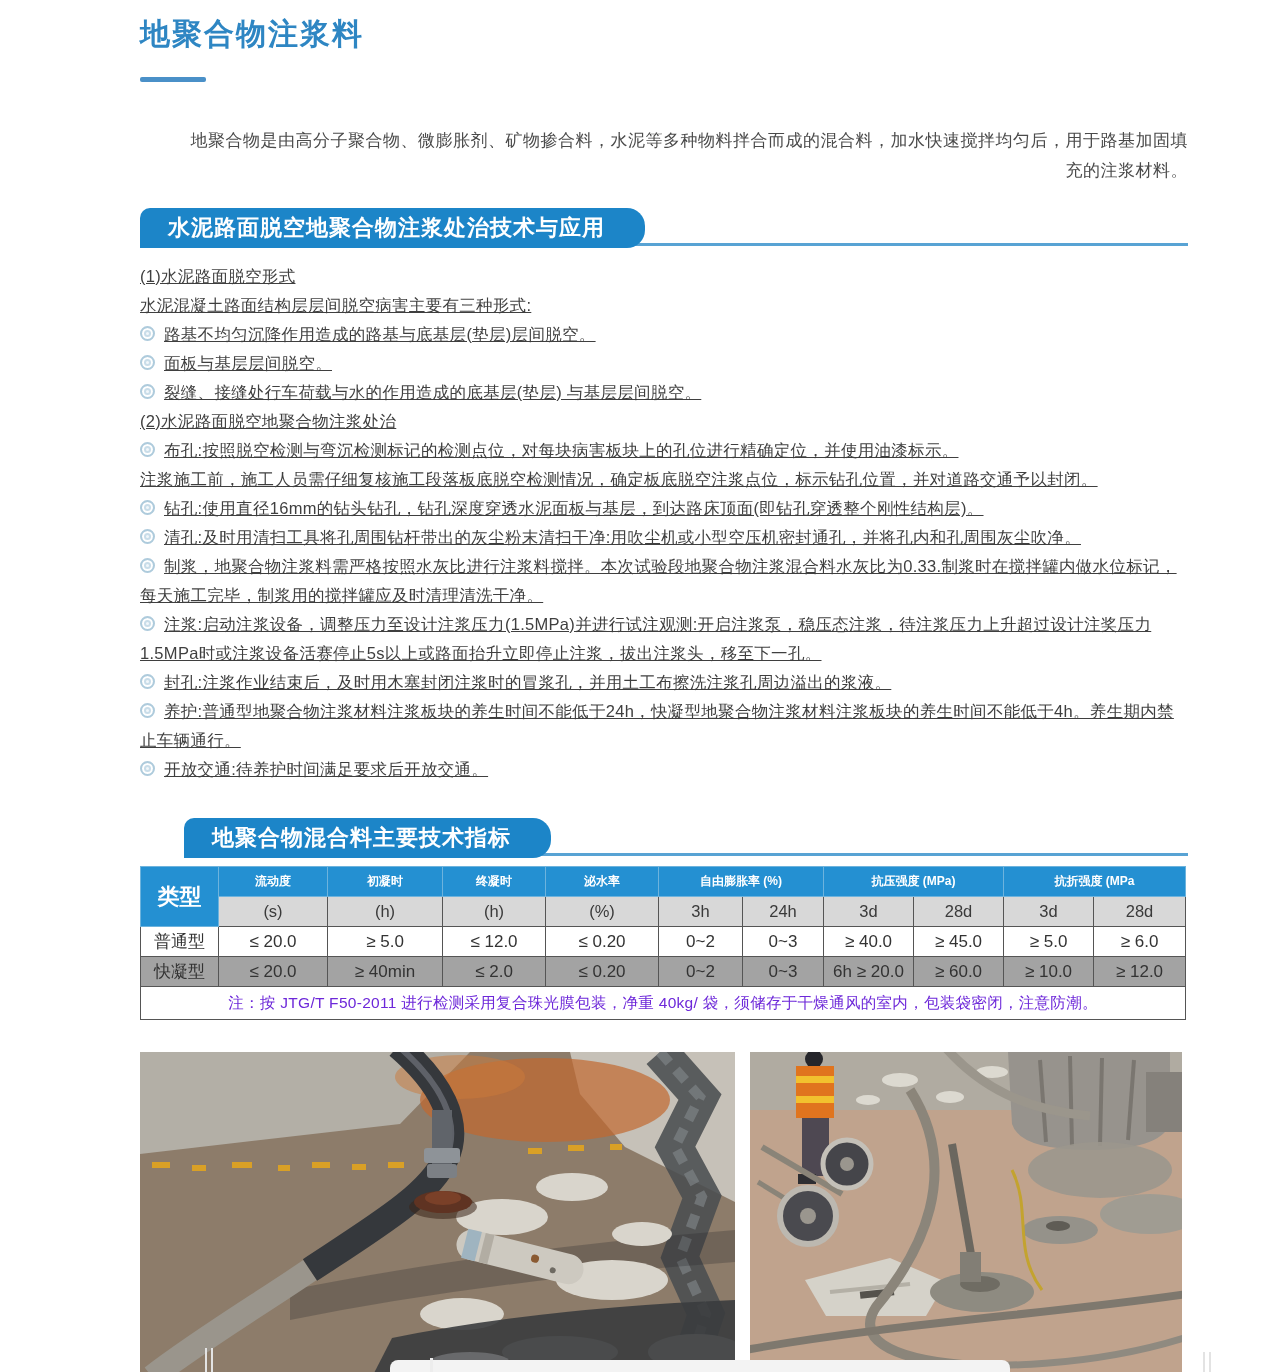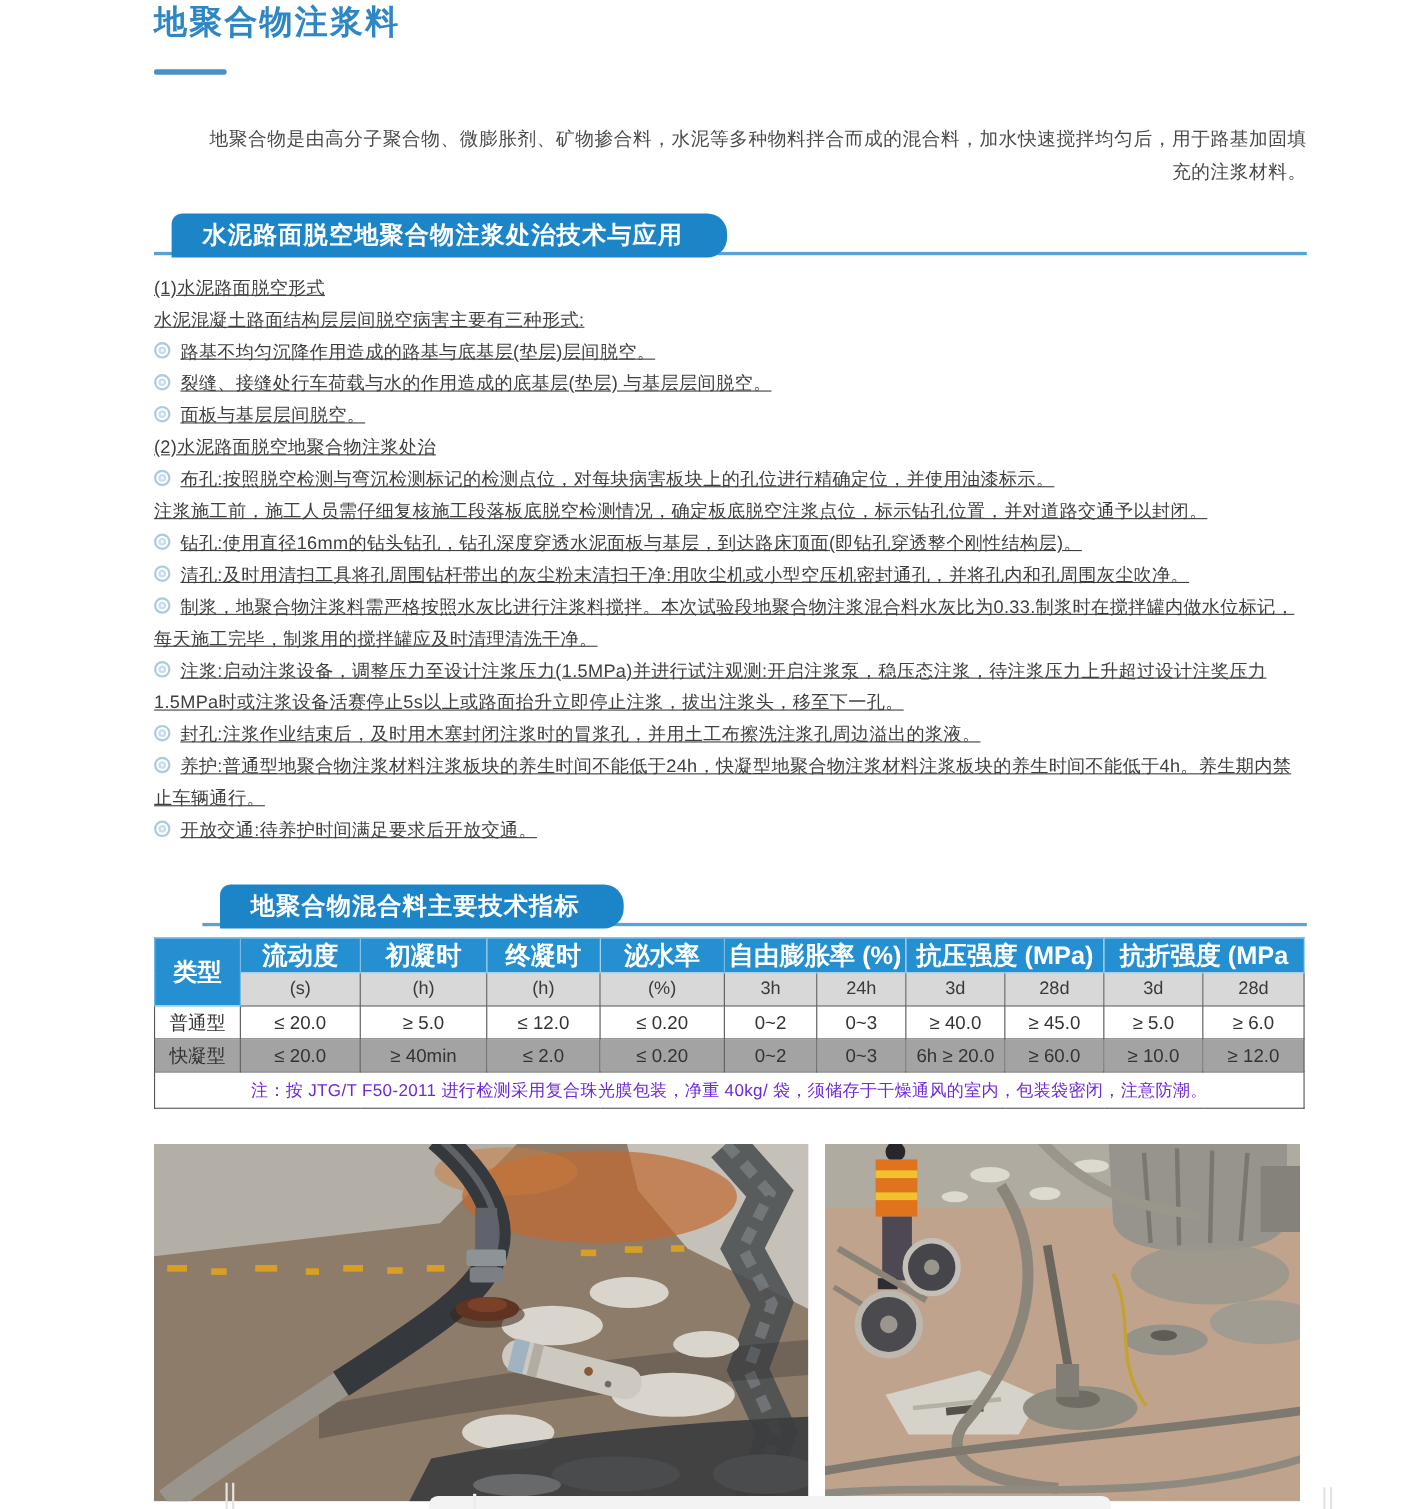"地聚合物注浆料" .doc-title { padding-top: none -> 14px }
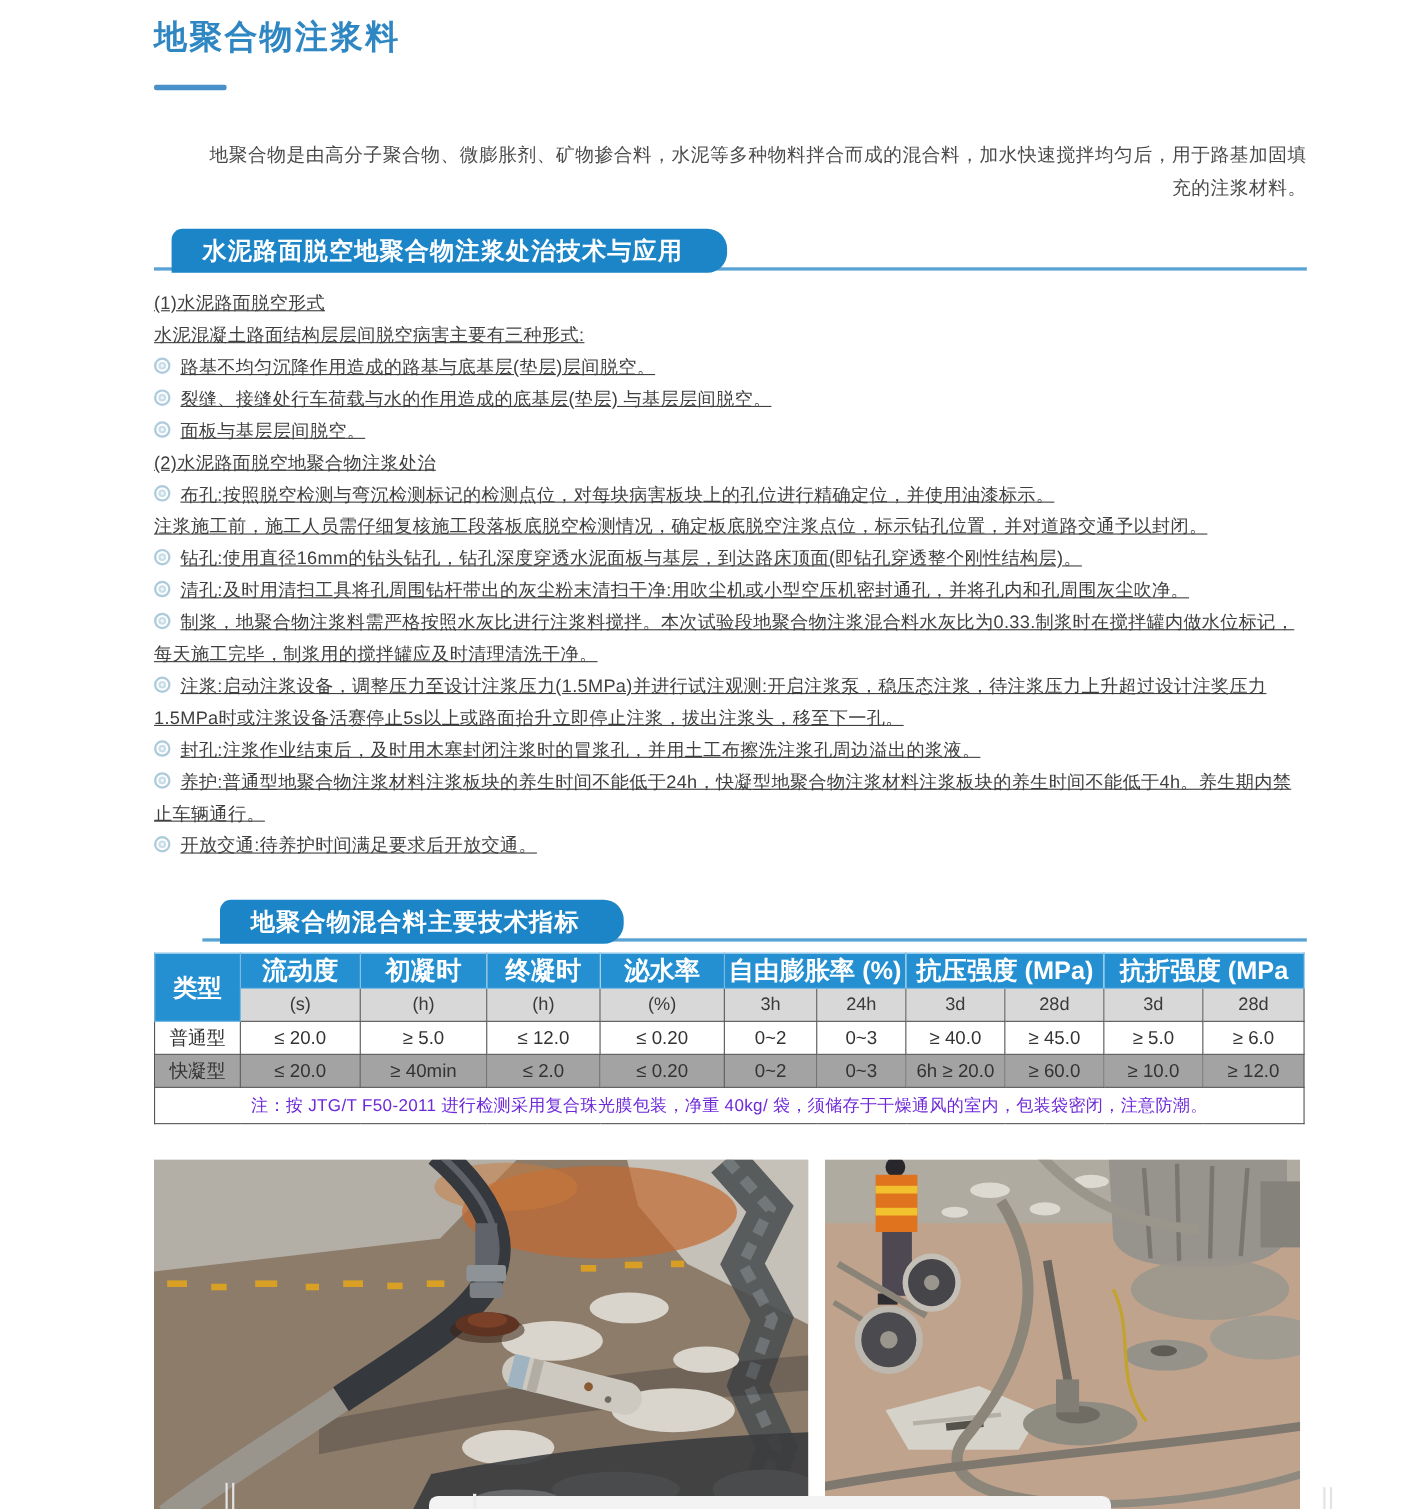"水泥路面脱空地聚合物注浆处治技术与应用" .banner { left: 16px -> 0 }
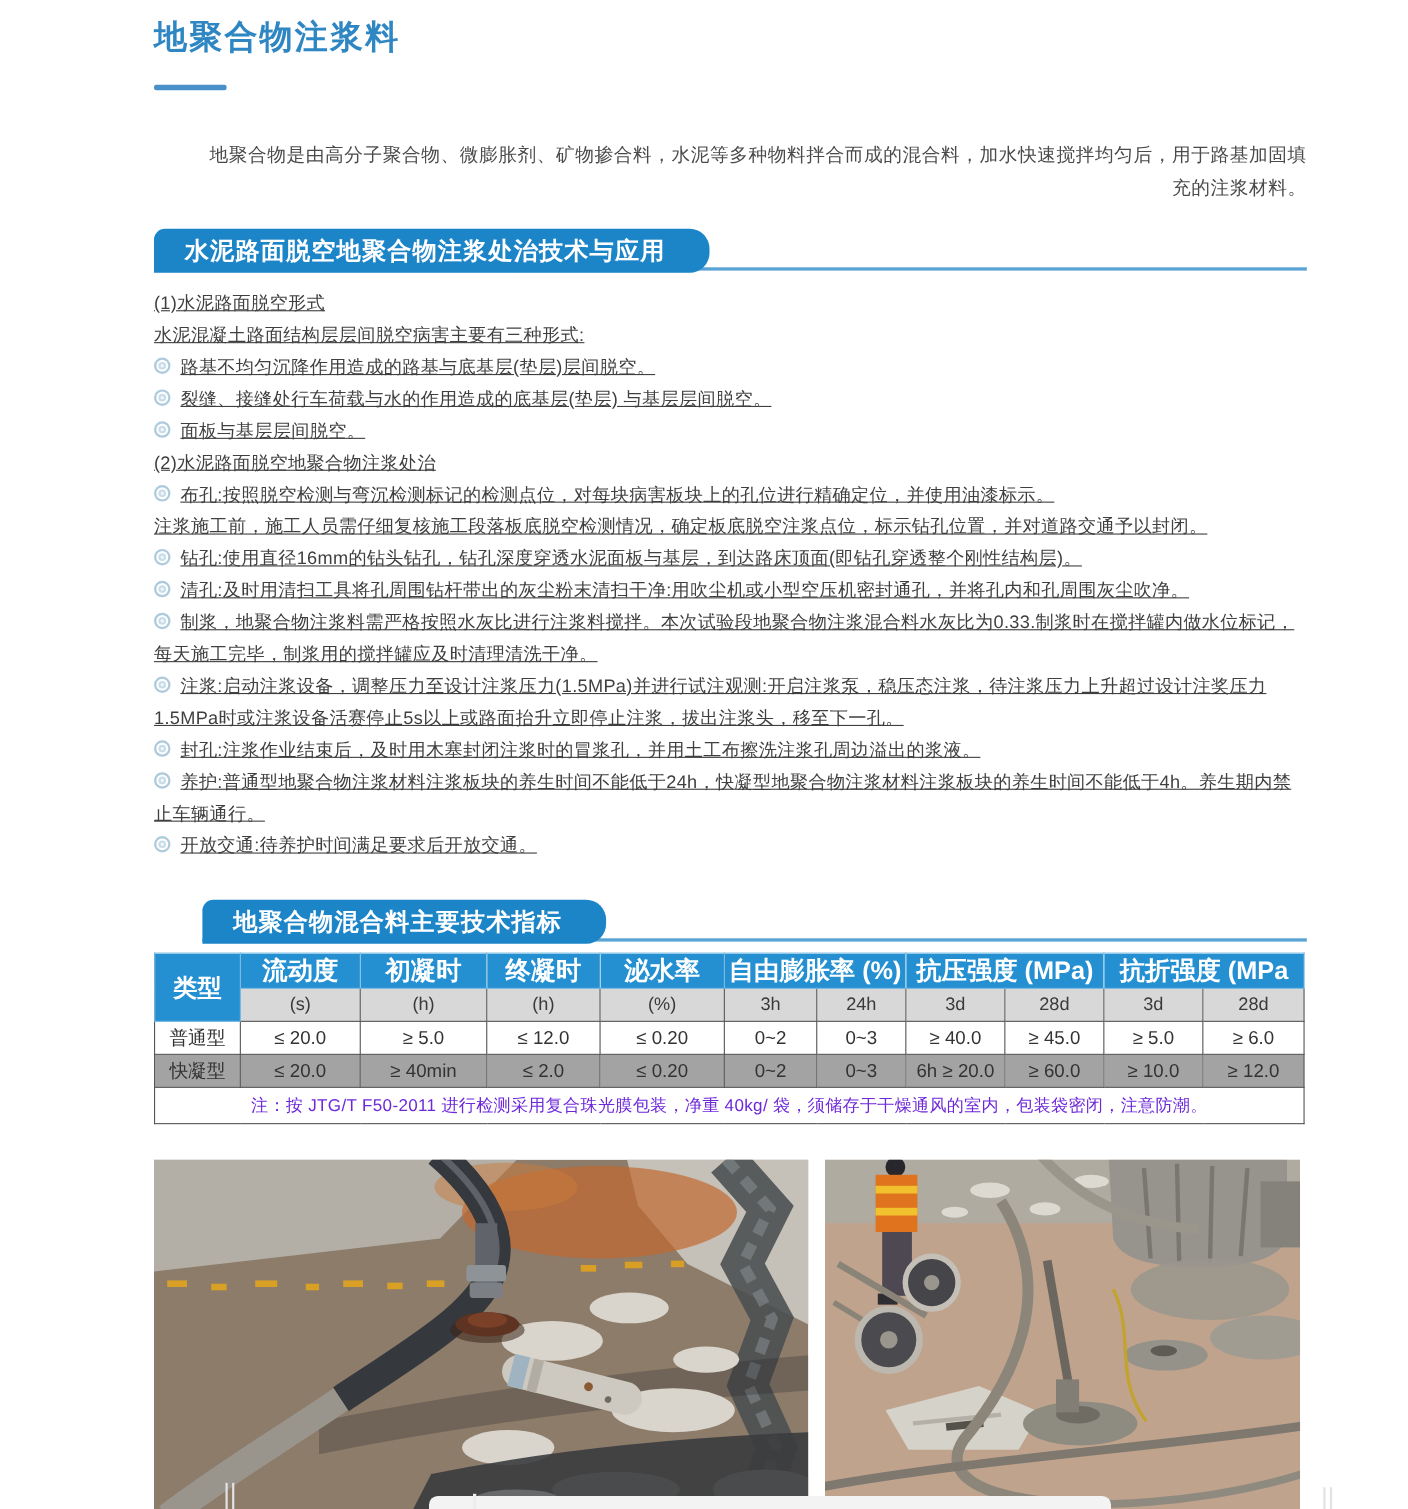"裂缝、接缝处行车荷载与水的作用造成的底基层(垫层) 与基层层间脱空。" p { order: before "面板与基层层间脱空。" -> after "面板与基层层间脱空。" }
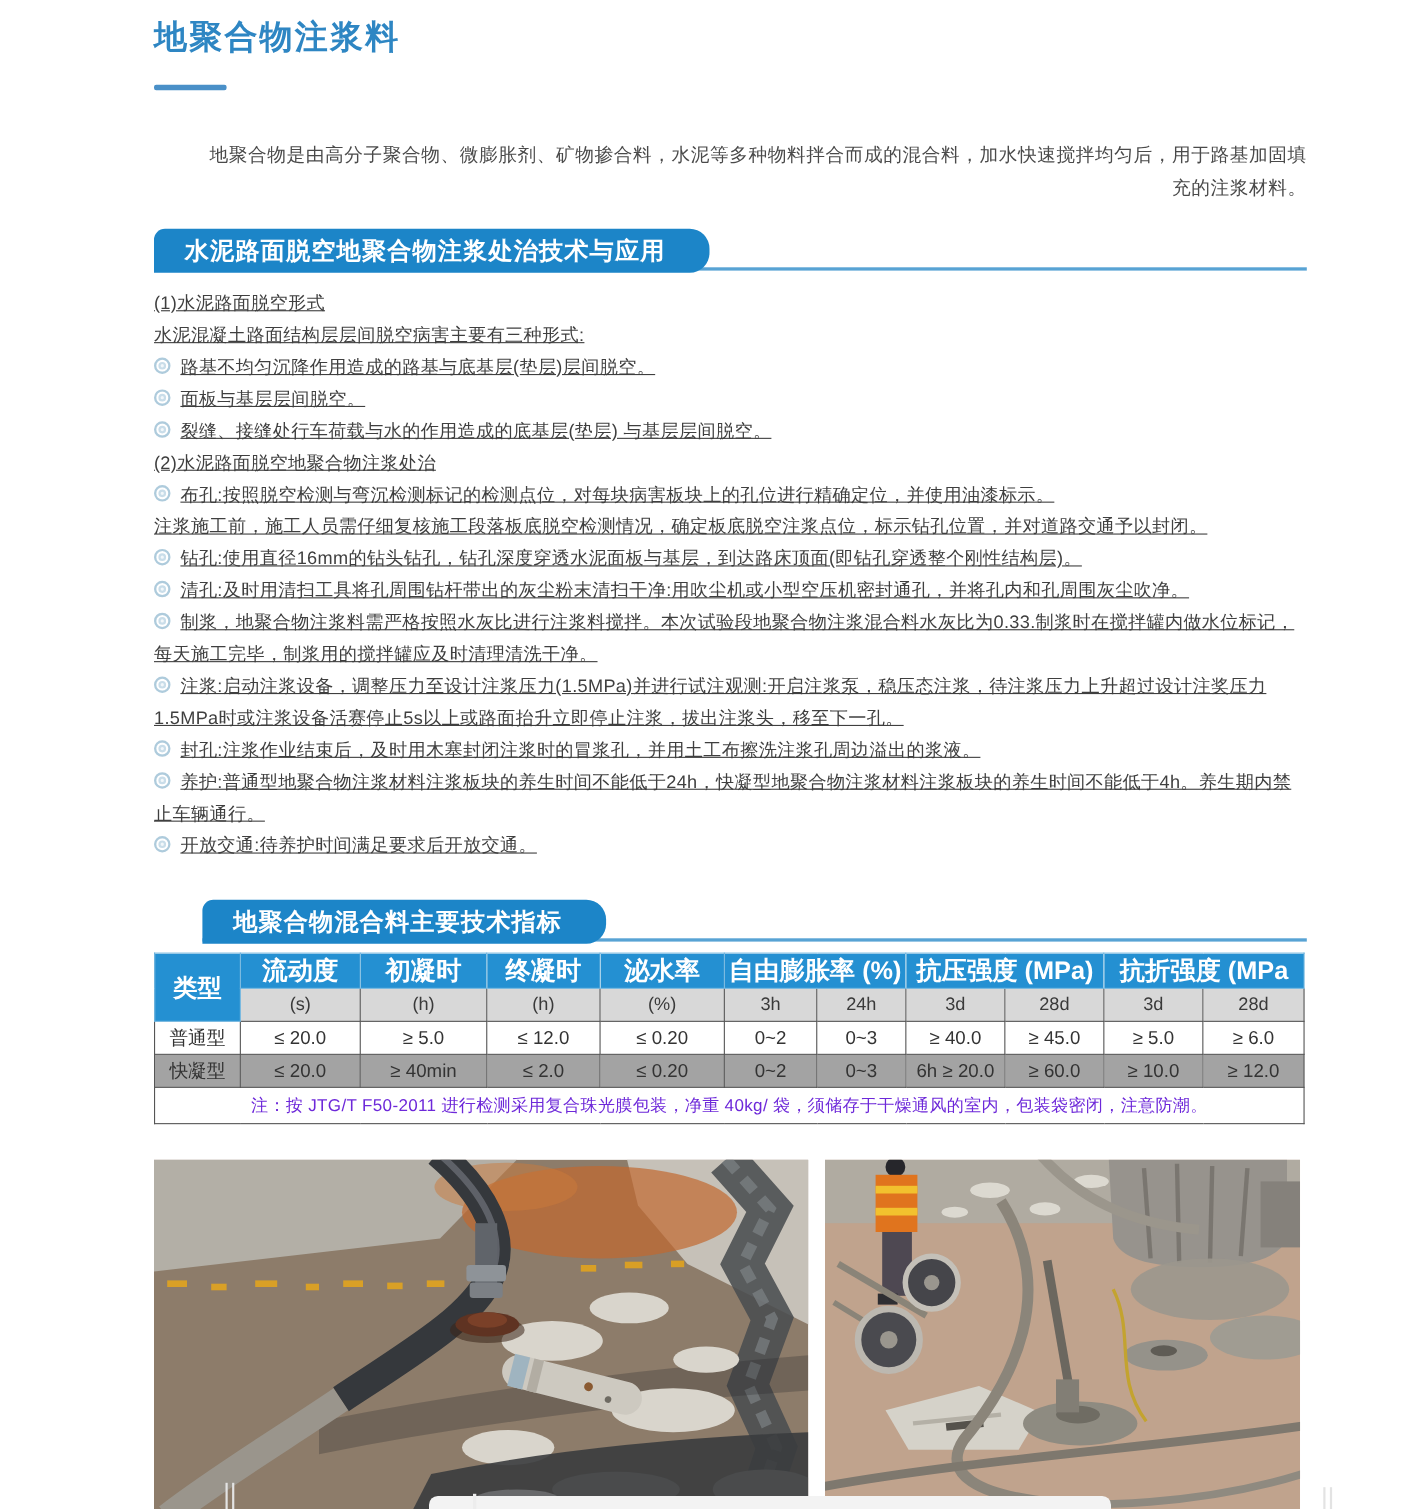"流动度" table.spec .blue { font-size: 23px -> 12px }
